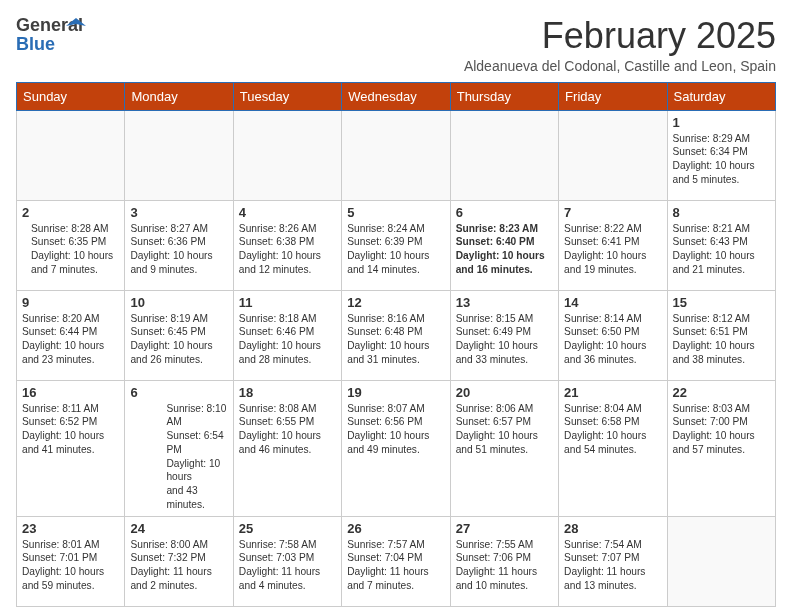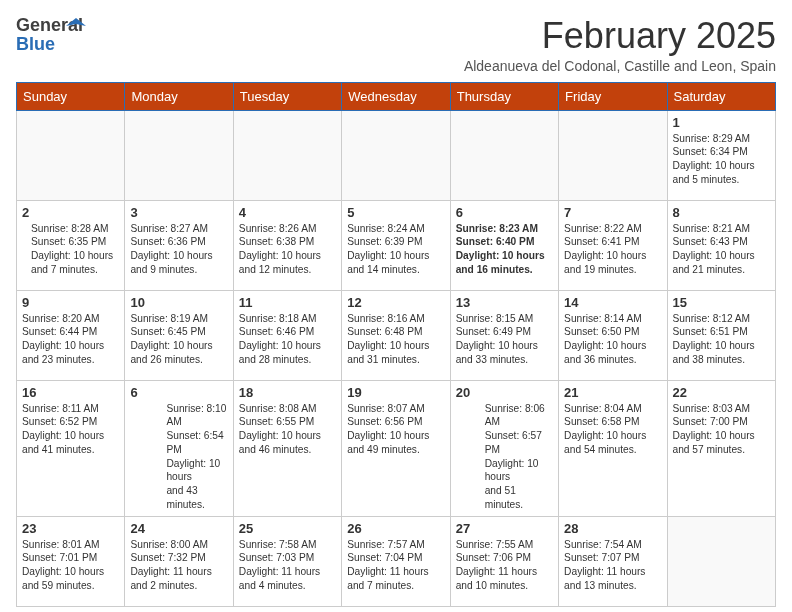"Sunrise: 8:06 AM" div.day-info { margin-left: 29px -> none }
